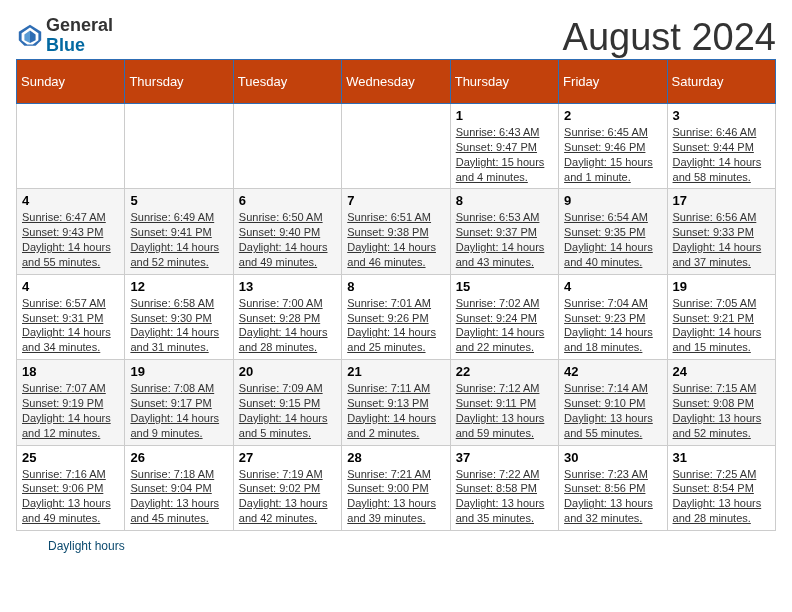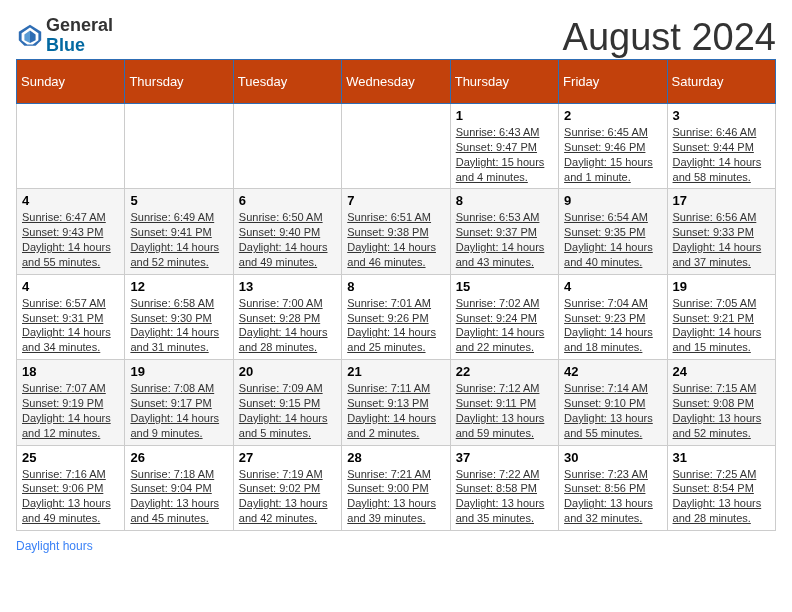"Daylight hours" .footer { color: #3b82f6 -> #0c4a6e; margin-left: none -> 32px }
